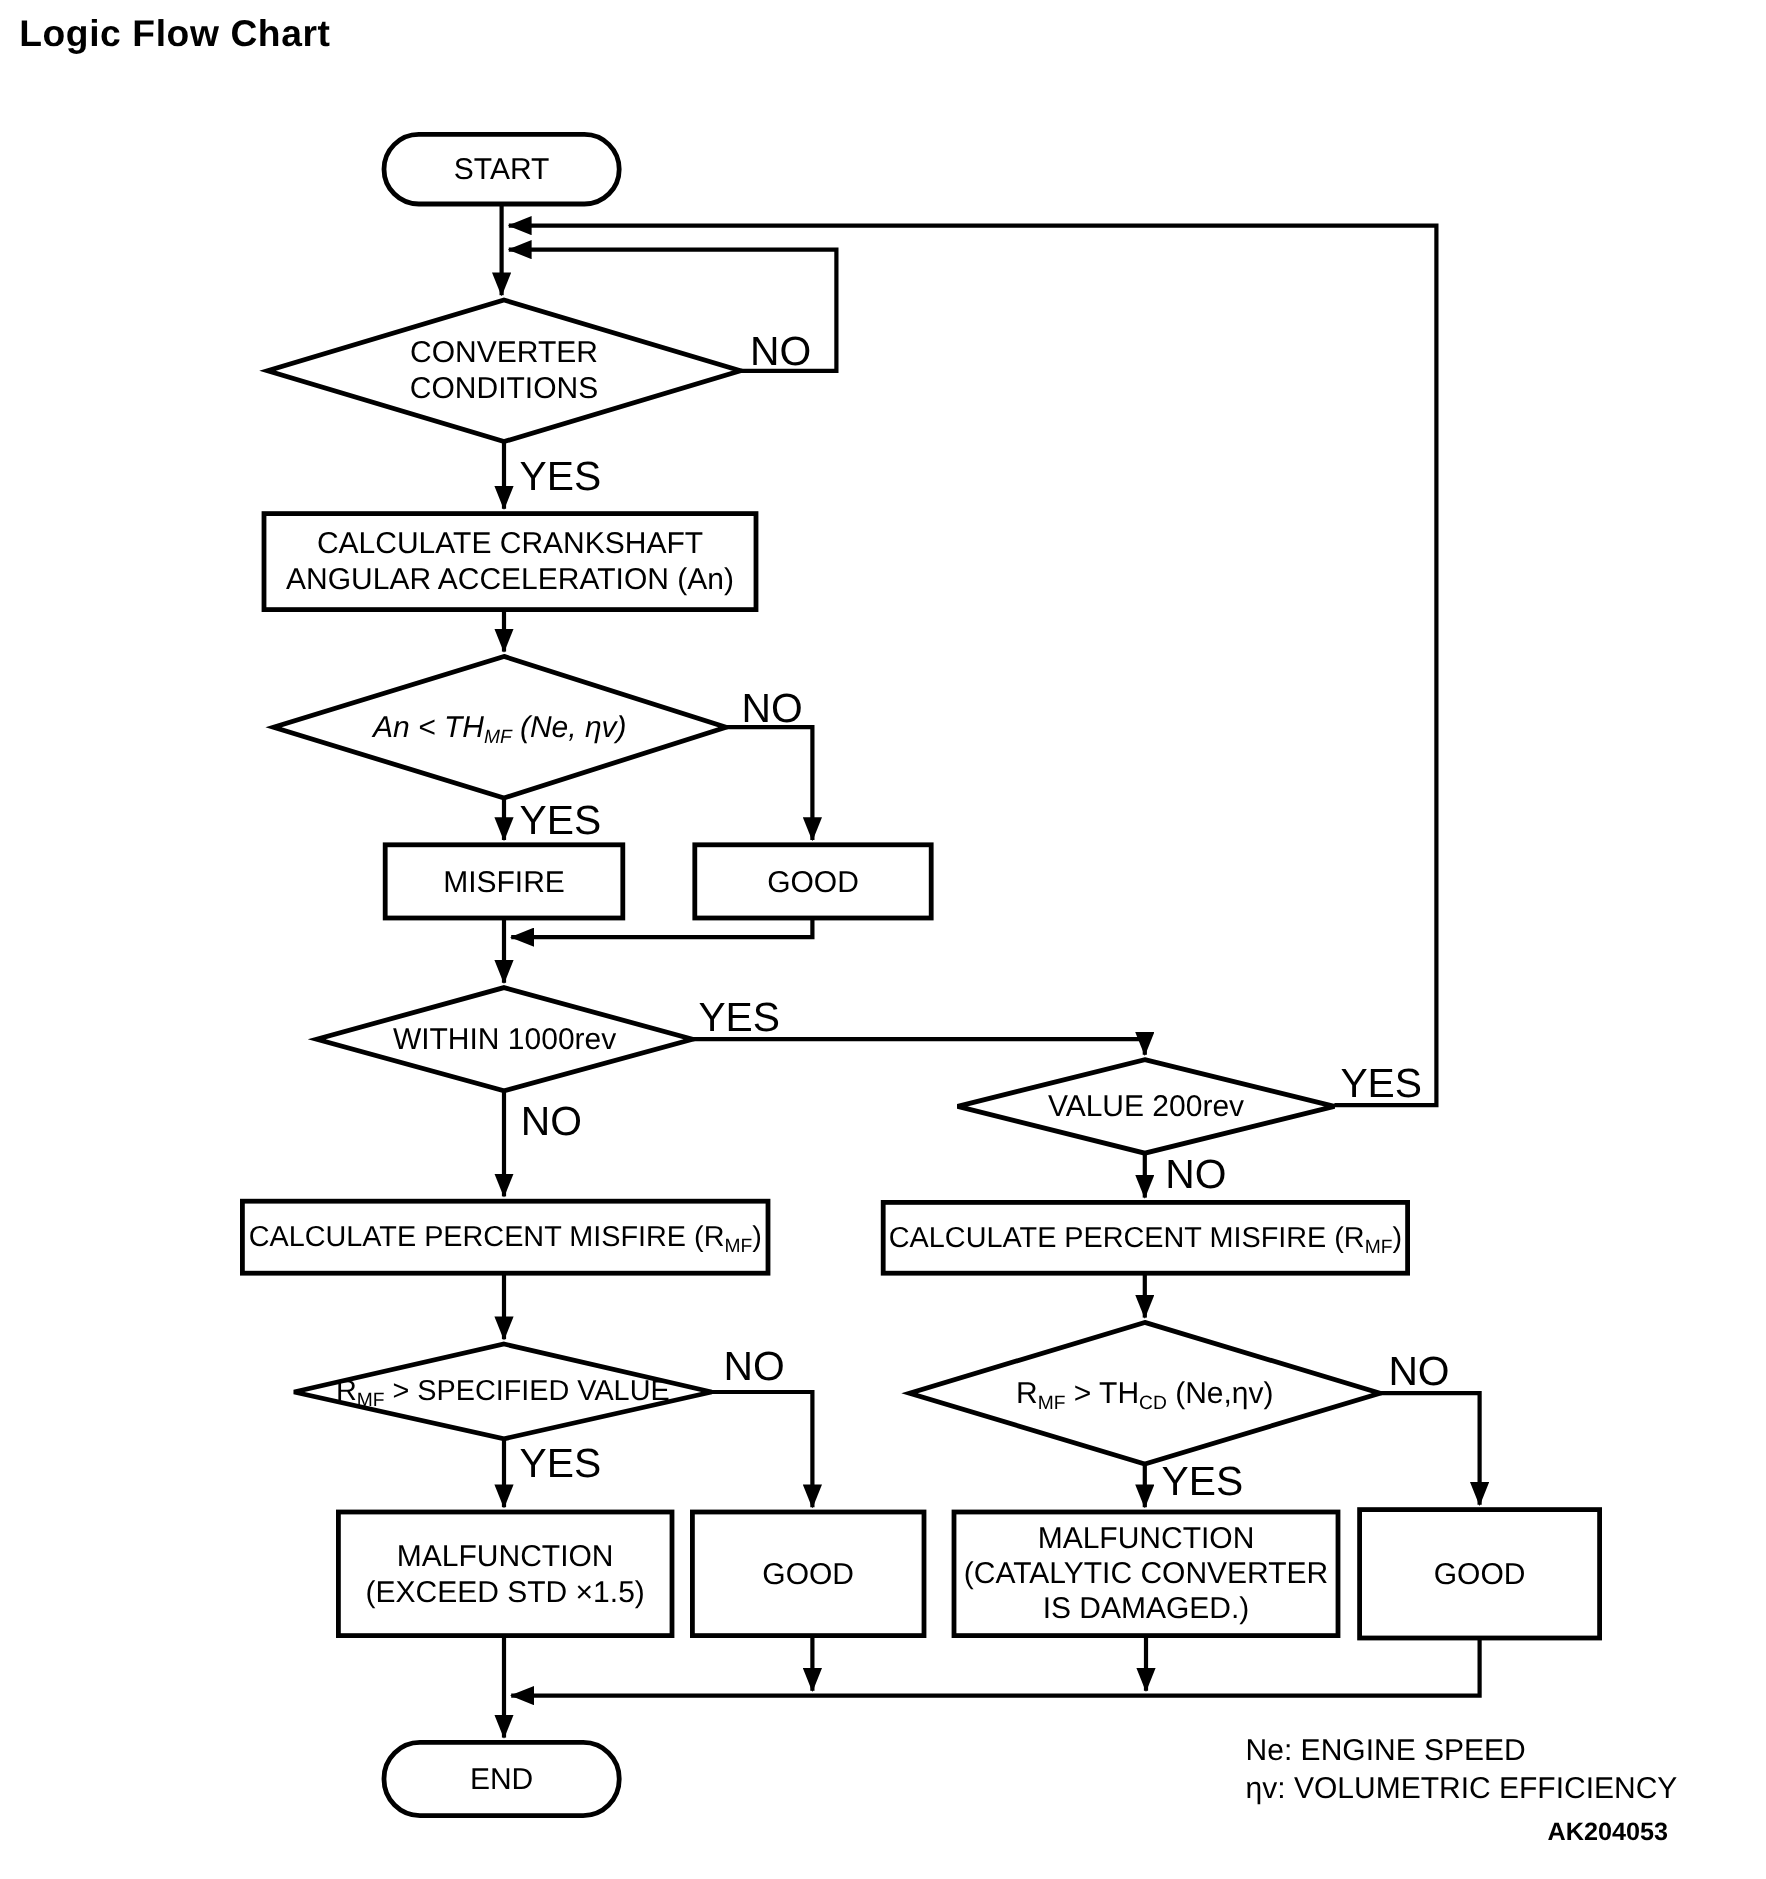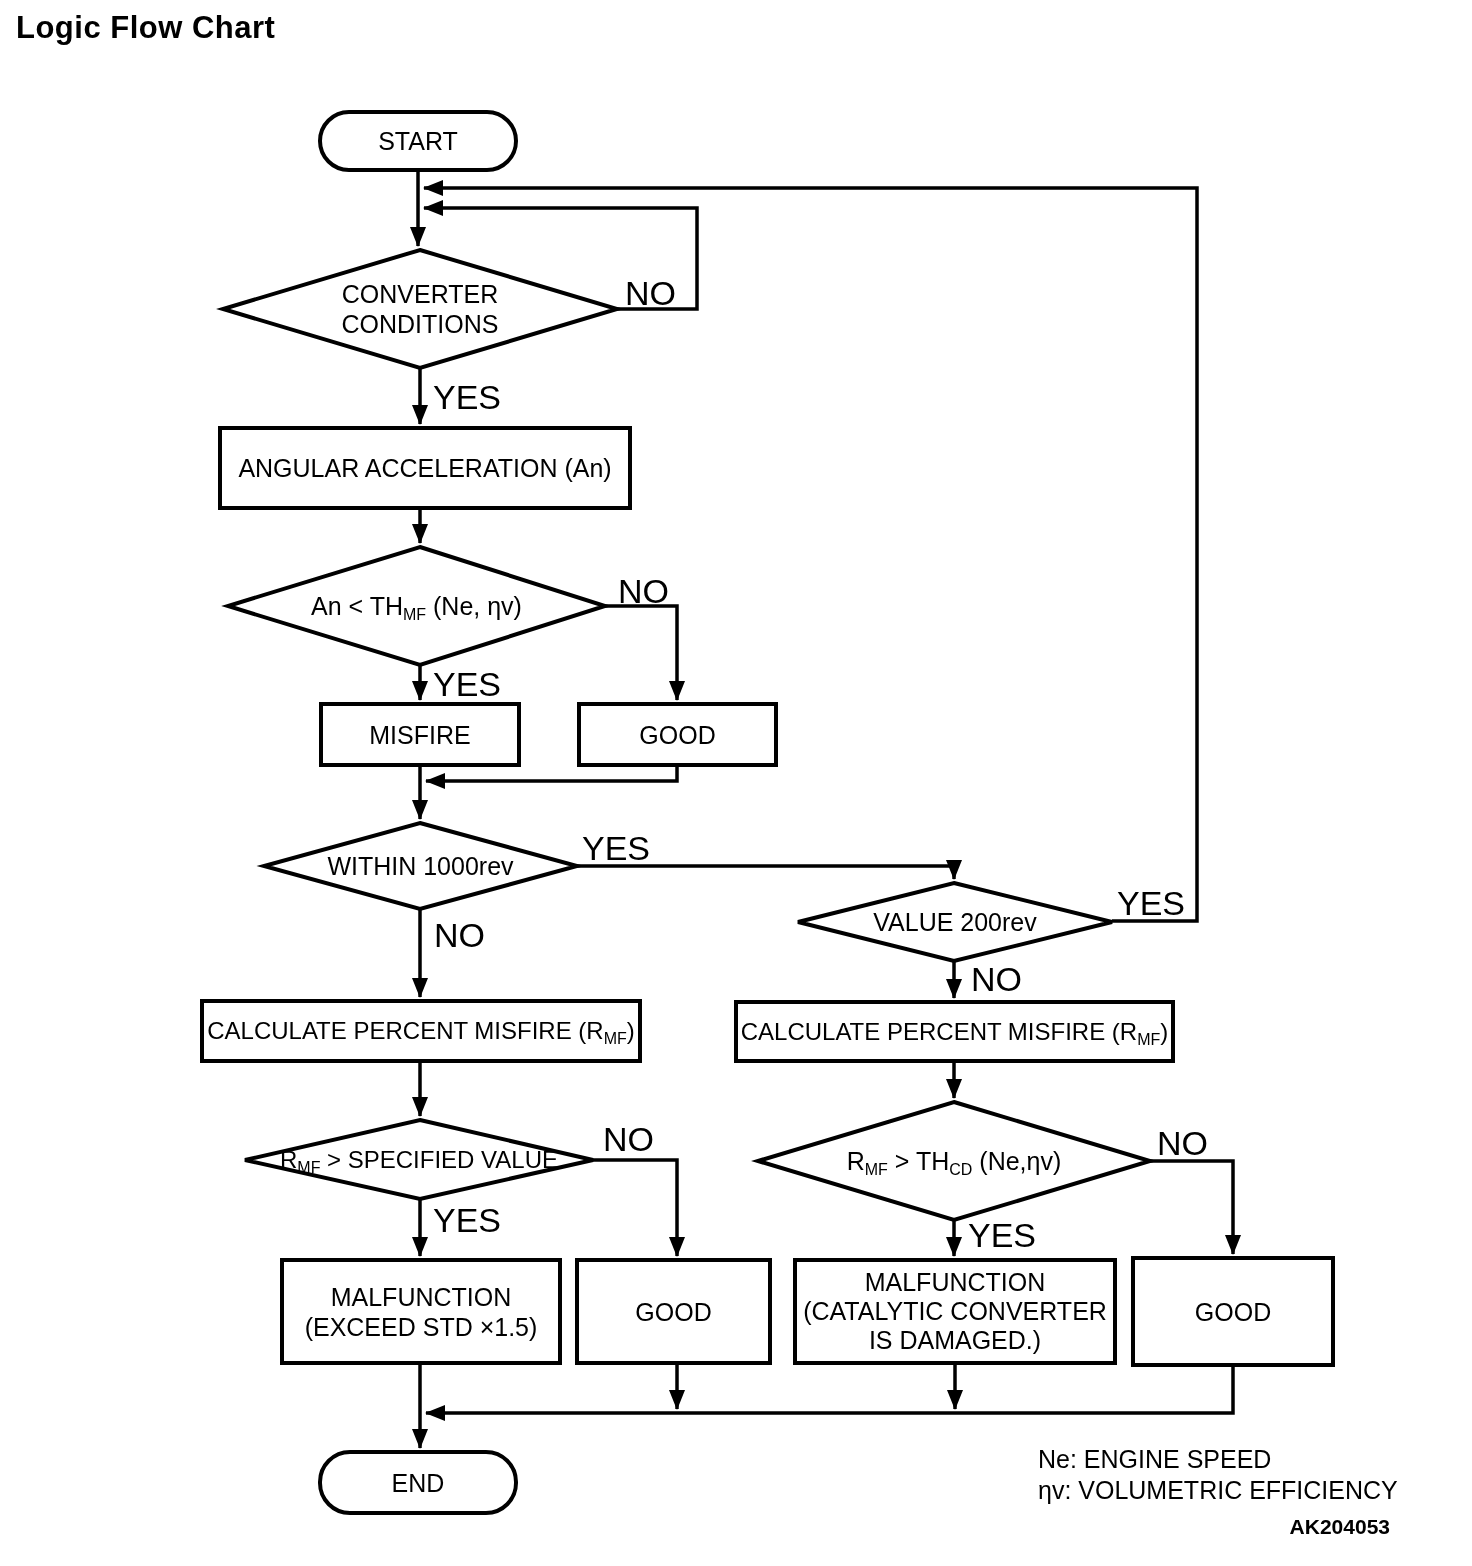"CALCULATE CRANKSHAFT" span.row { html: none -> <span>CALCULATE CRANKSHAFT</span> }
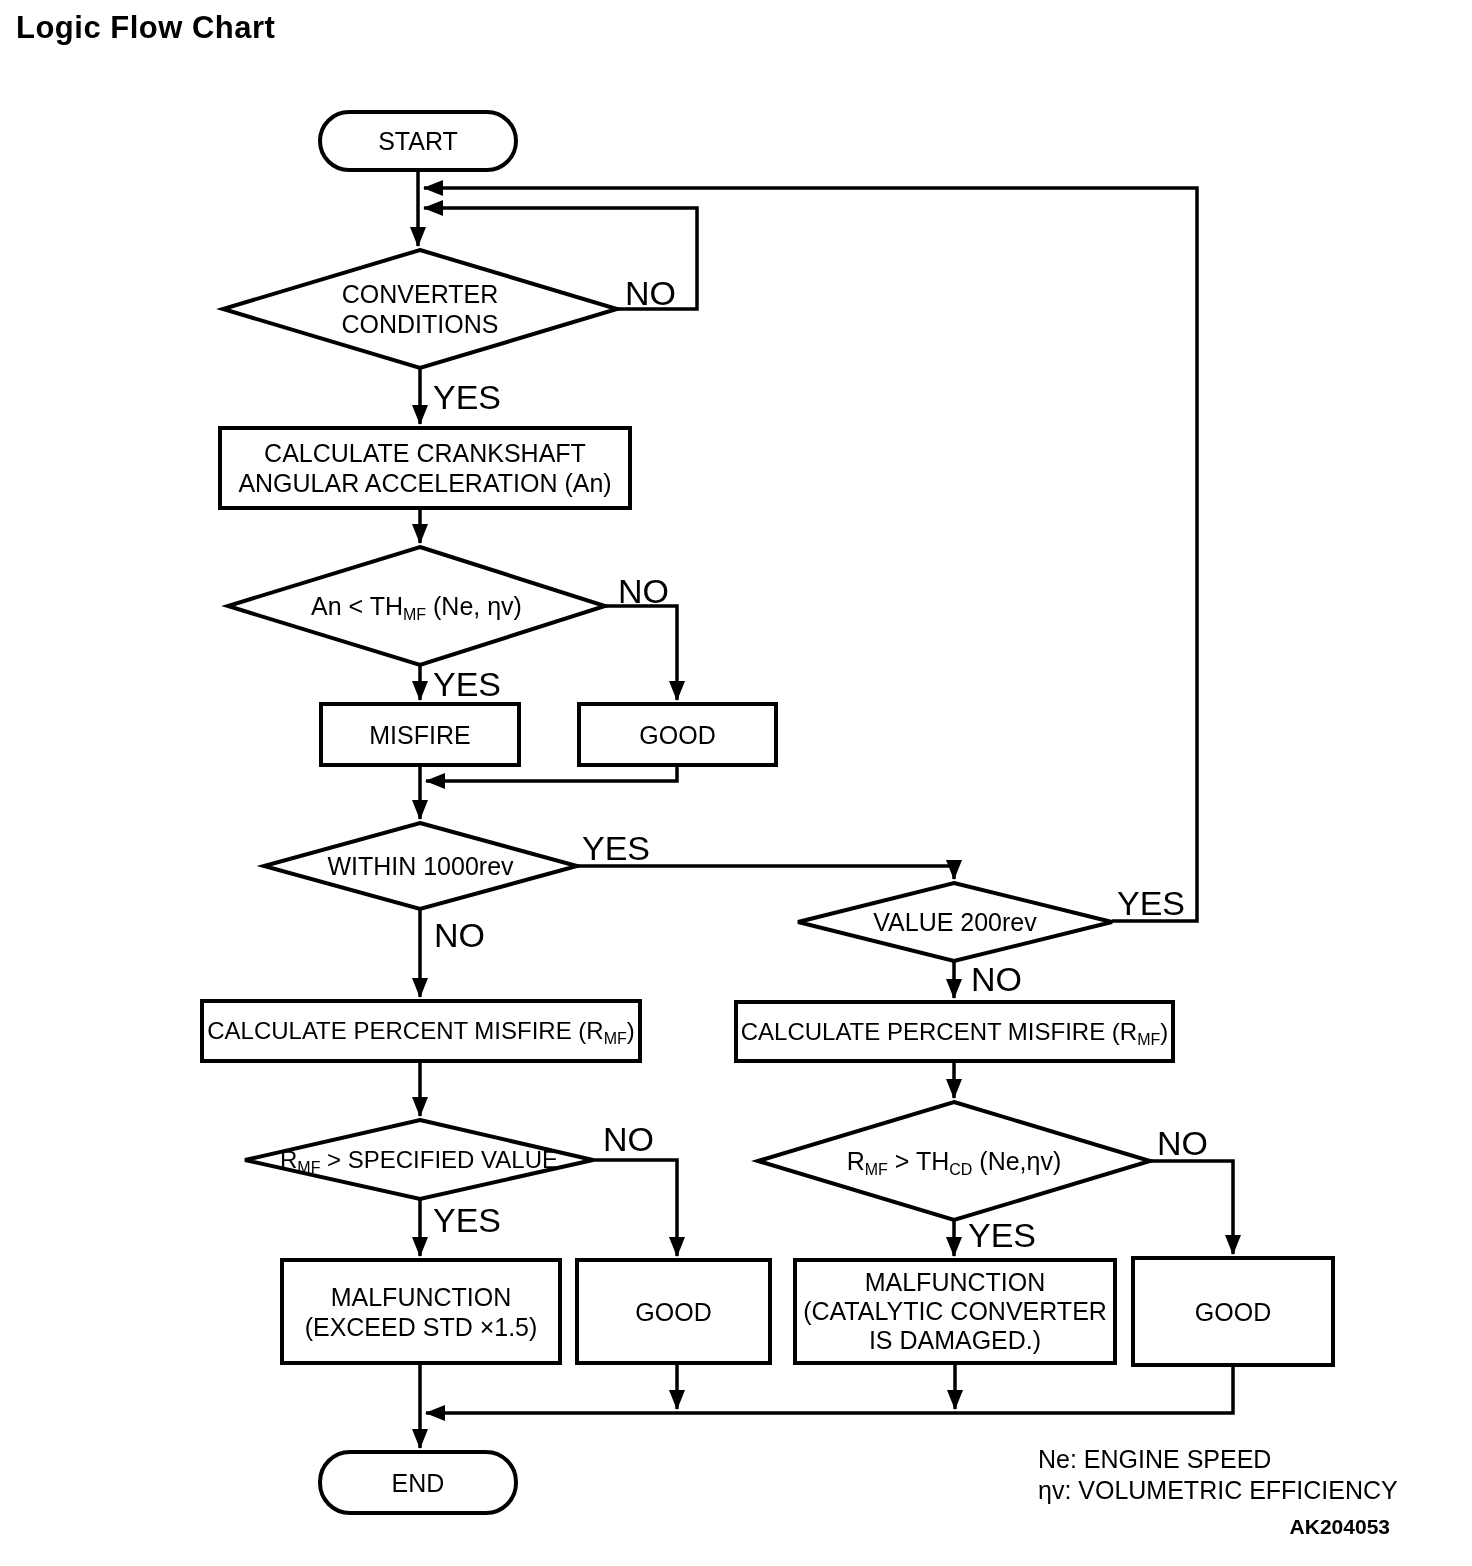"An < THMF (Ne, ηv)" div.label { font-style: none -> italic }
